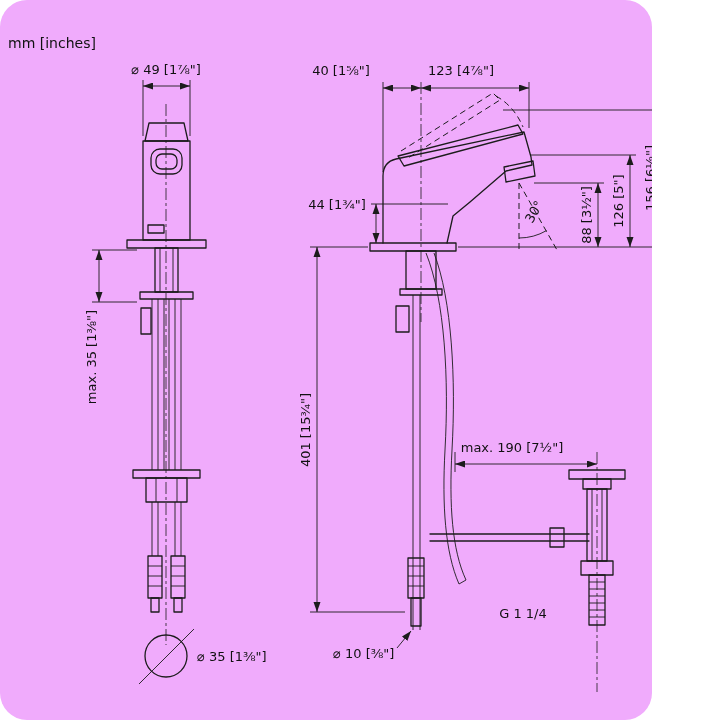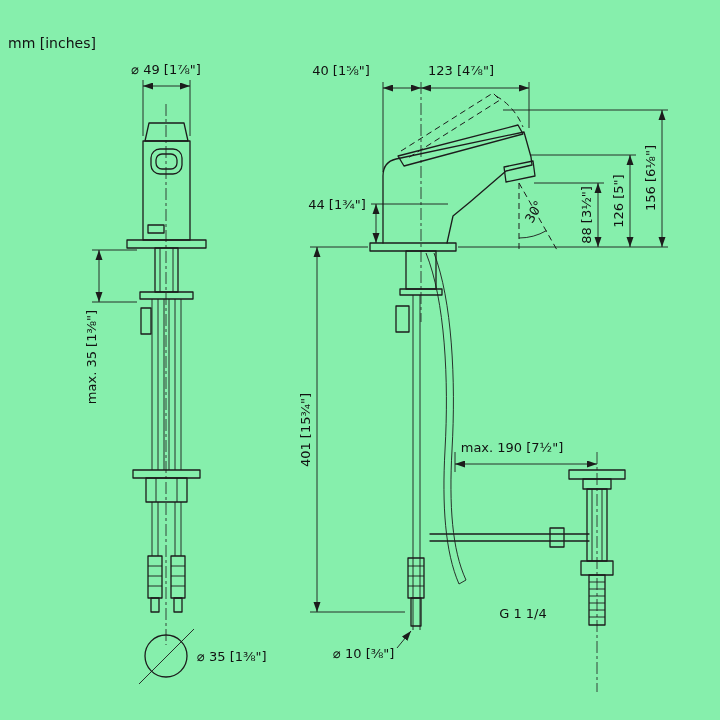"mm [inches]" .page { background: #86efac -> #f0abfc; border-radius: none -> 27px; width: 720px -> 652px }
